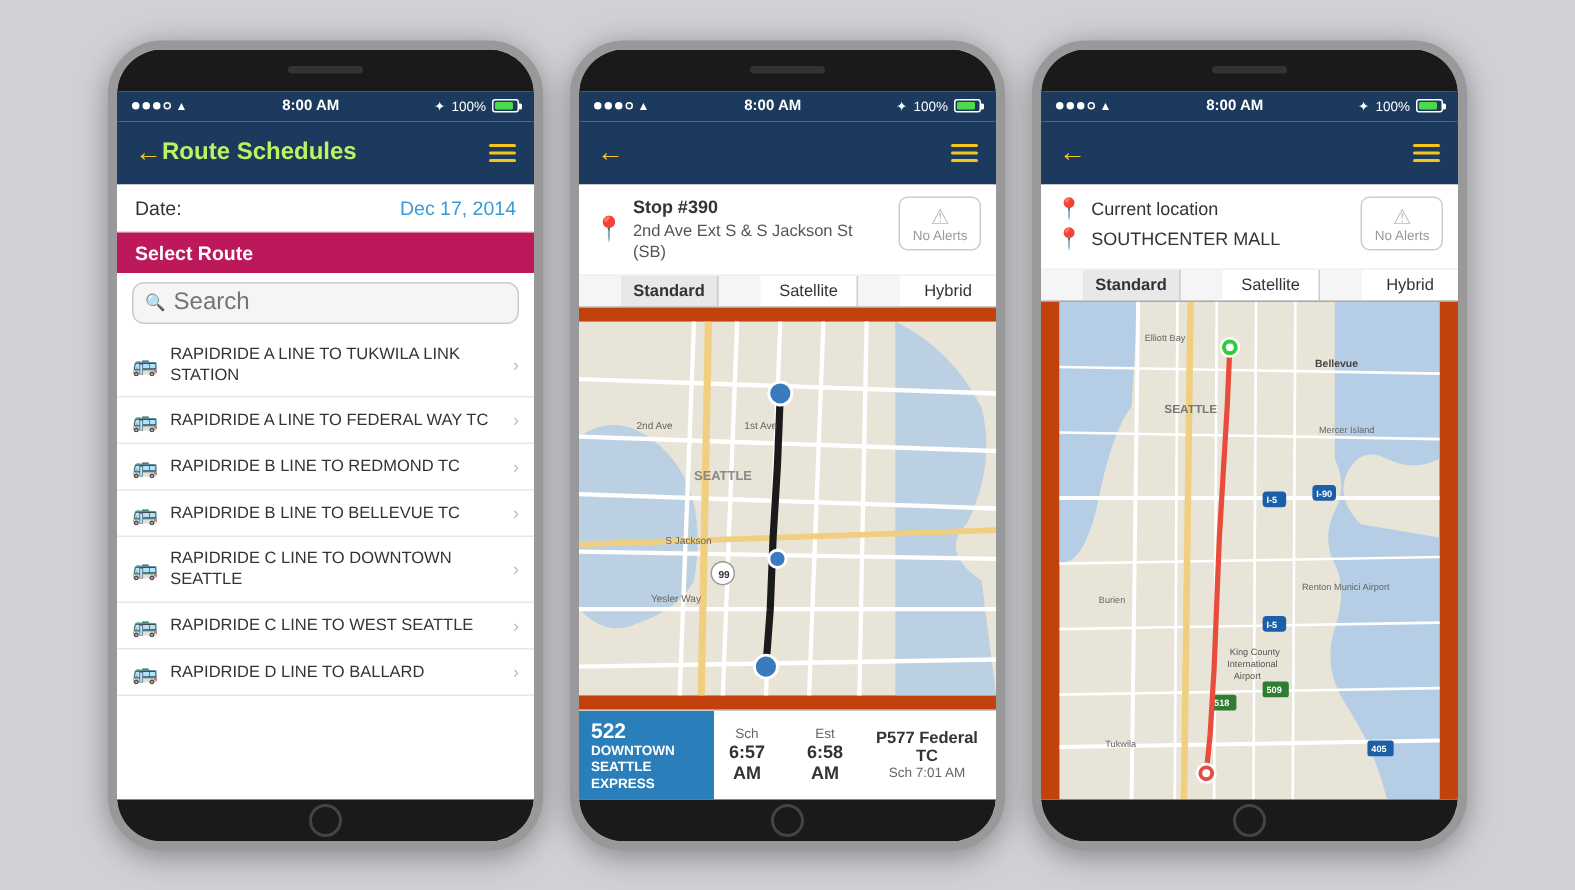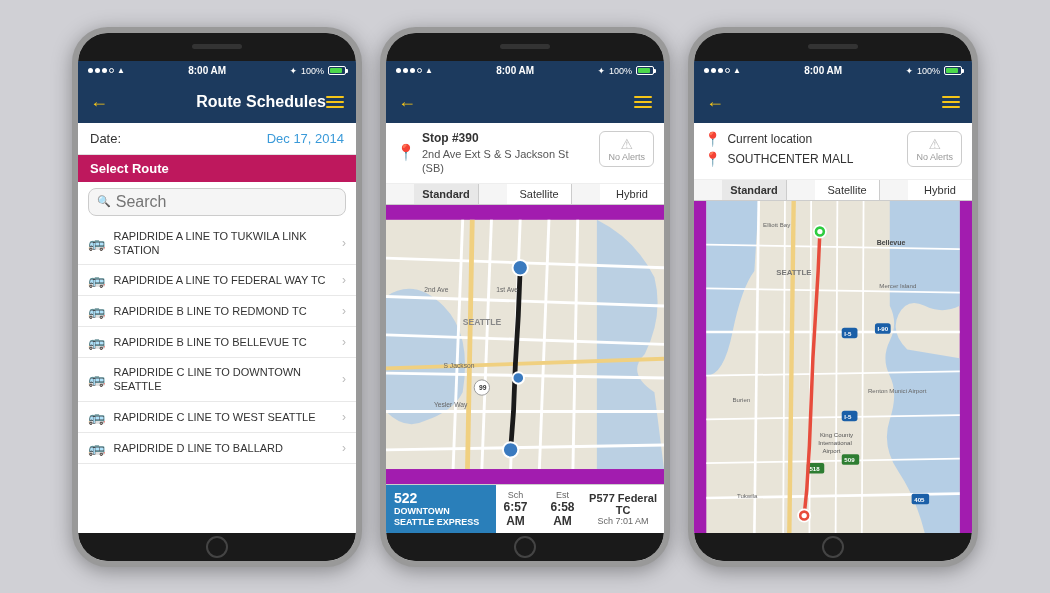"Route Schedules" .nav-title { color: #ffffff -> #bef264; text-align: right -> left }
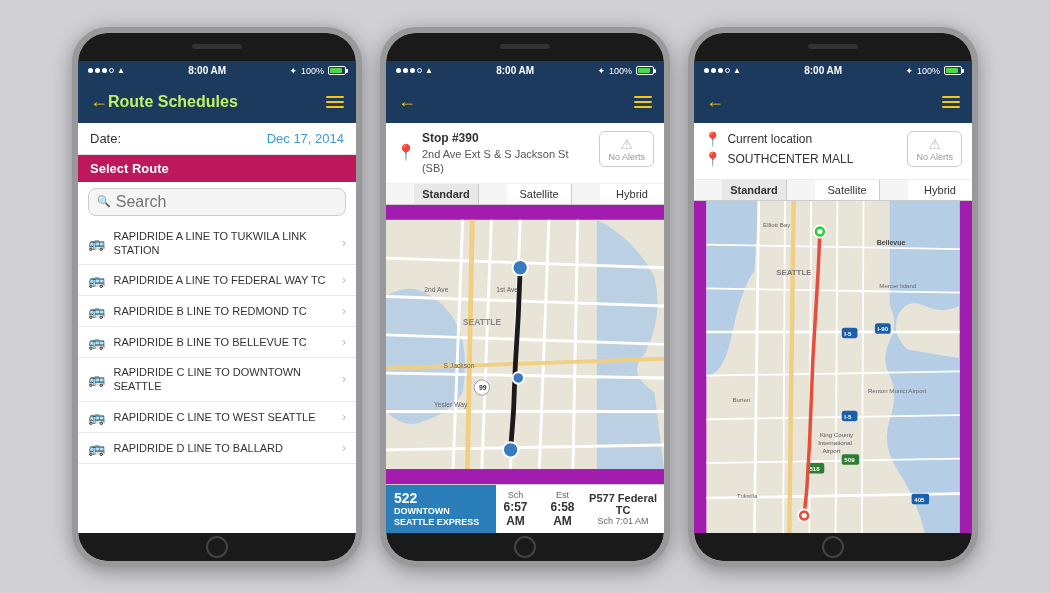"SEATTLE" .map-area { background: #a21caf -> #c2410c }
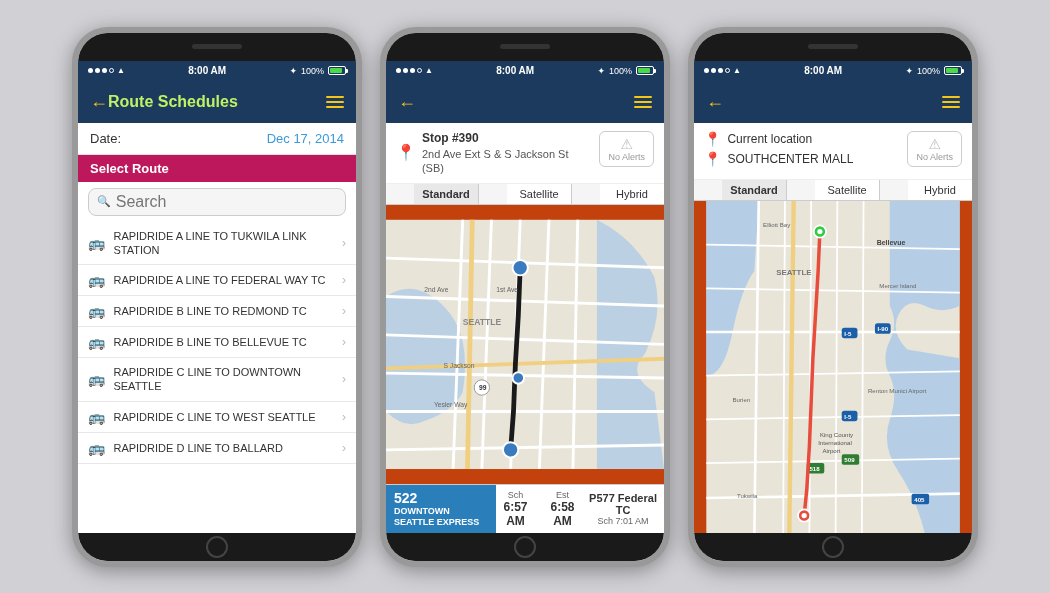"522" .dep-route { width: 110px -> 90px }
